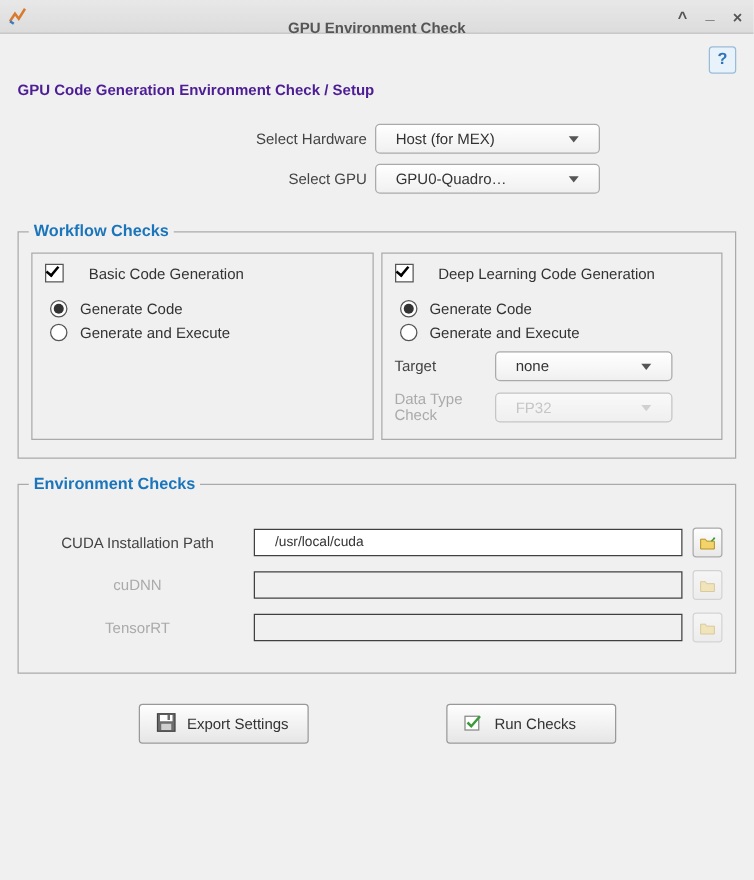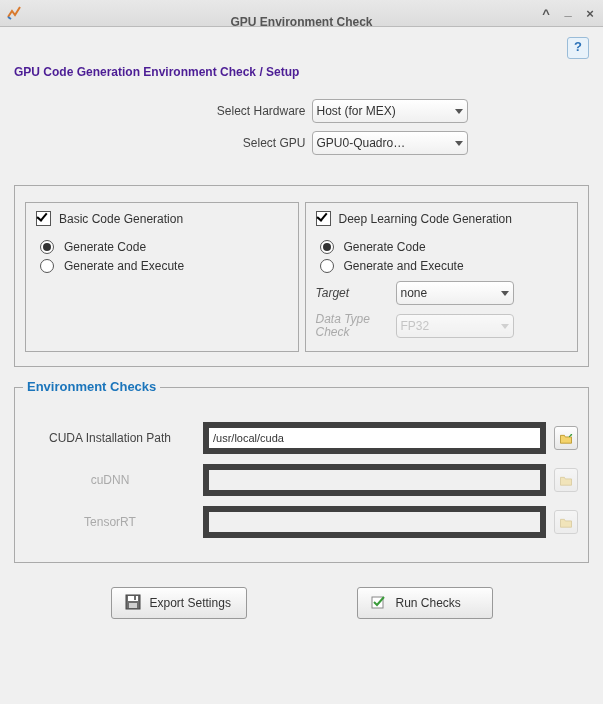"Host (for MEX)" .dropdown { padding: 0 4px -> 0 16px }
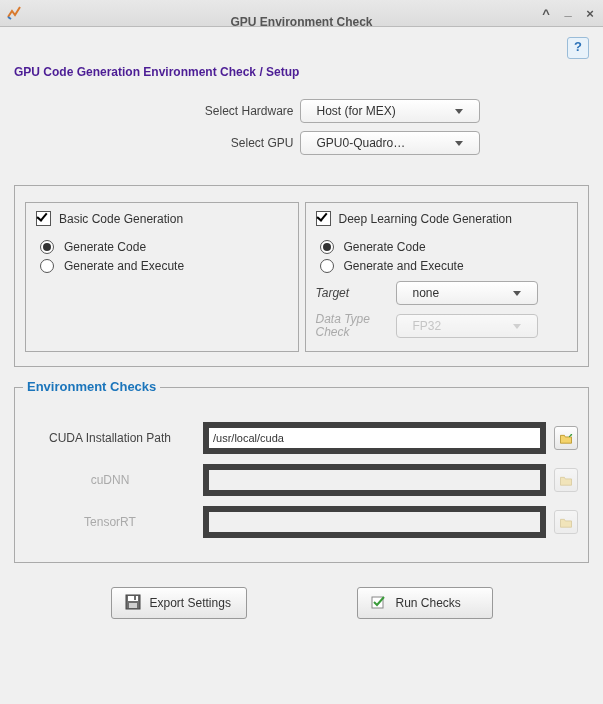"Workflow Checks" div.group-legend { html: none -> <div>Workflow Checks</div> }
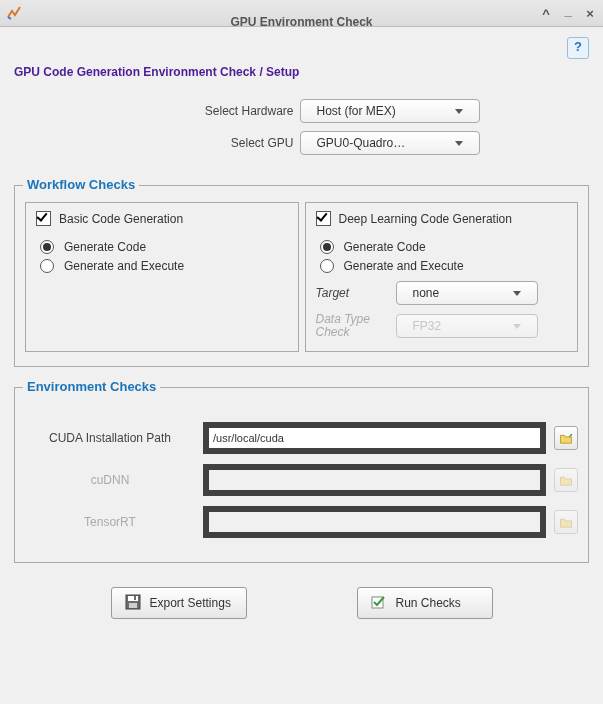"Basic Code Generation" .panel-head { gap: 8px -> 20px }
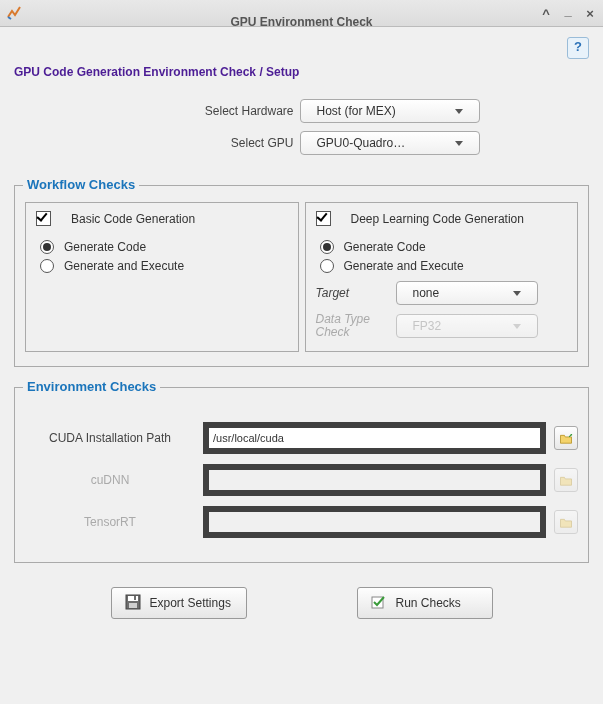"Target" .inner-label { font-style: italic -> none }
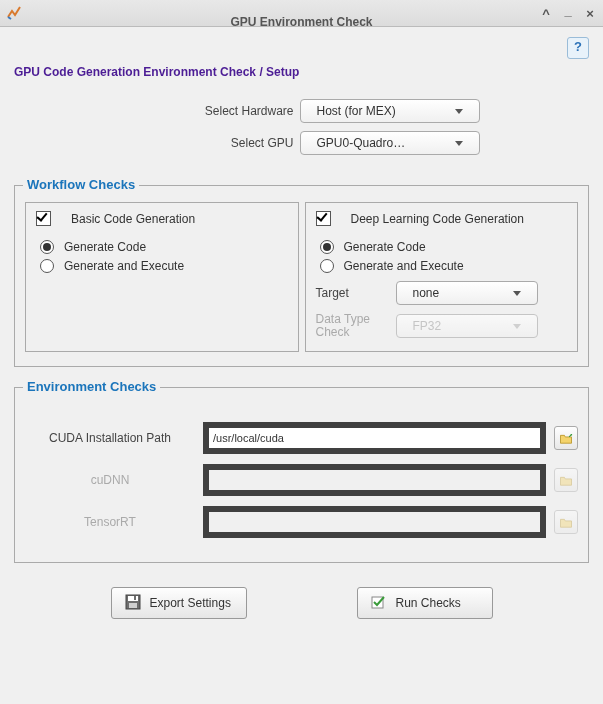"/usr/local/cuda" .text-input { border: 6px solid #404040 -> 1px solid #404040; padding: 0 4px -> 0 16px }
